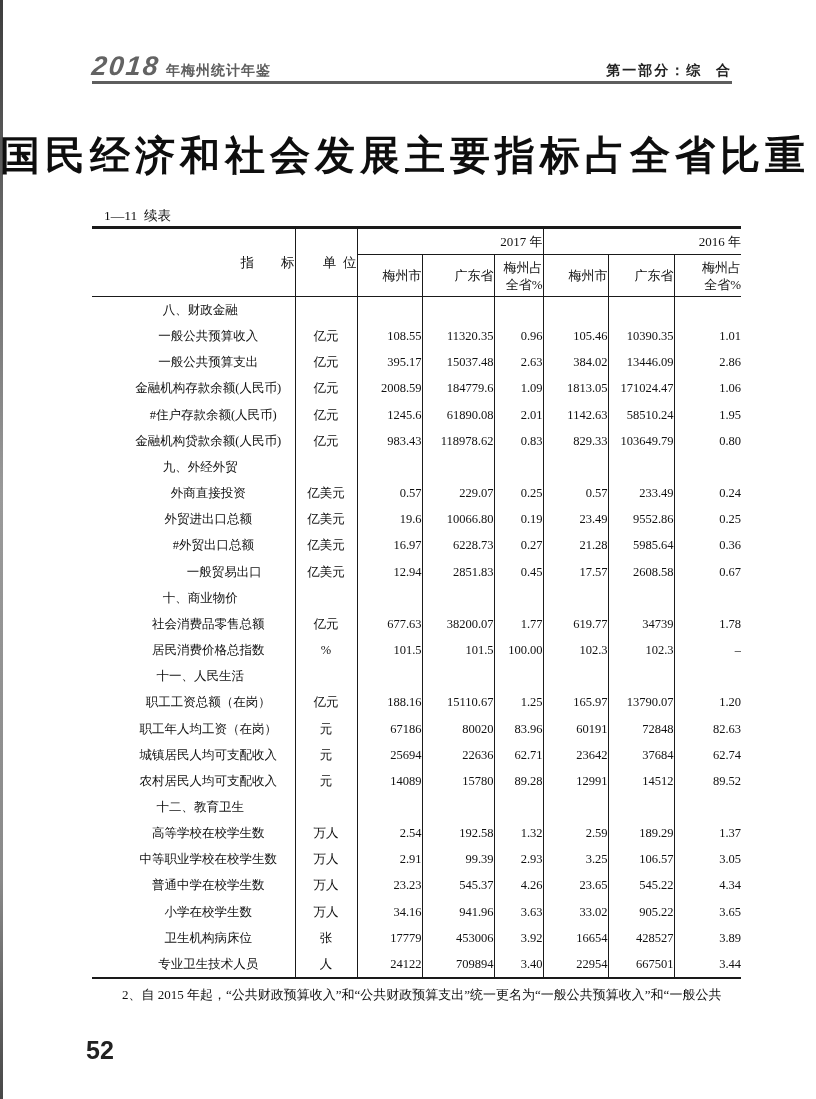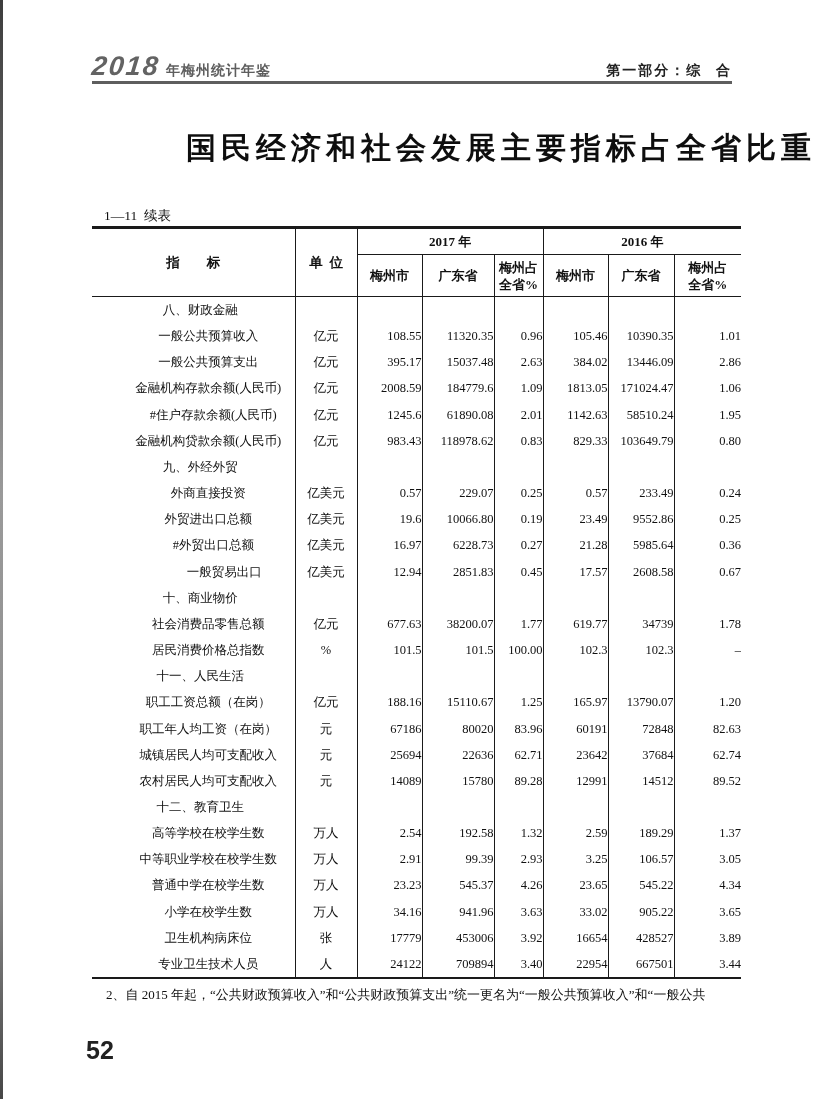"国民经济和社会发展主要指标占全省比重" .doc-title { font-size: 30px -> 40px; text-align: right -> left }
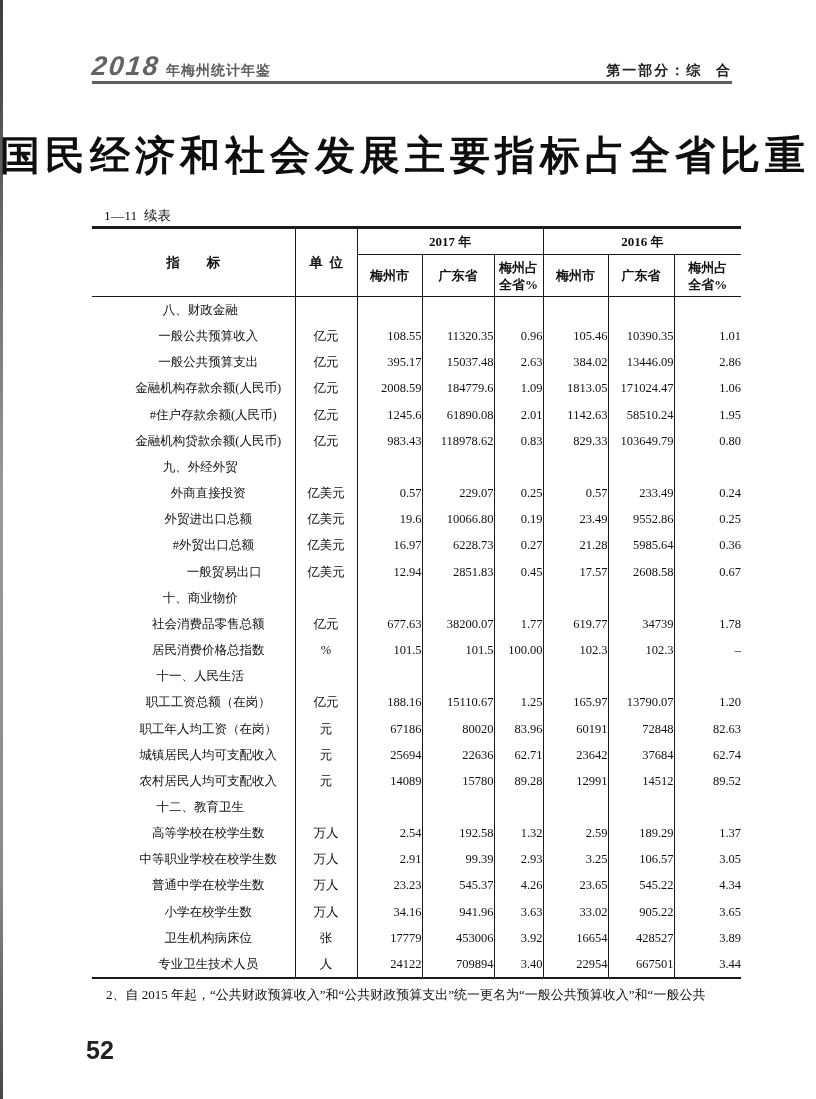"2017 年" table.stat th { font-weight: bold -> normal; text-align: none -> right }
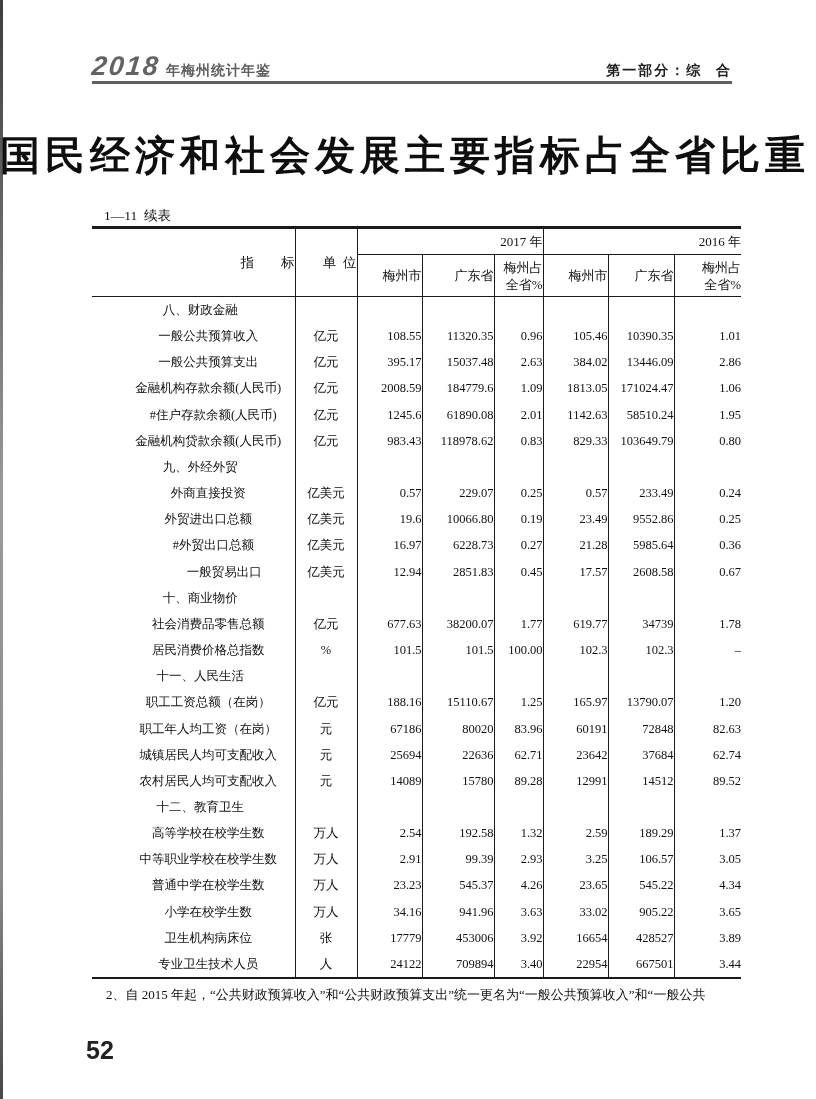"2、自 2015" .note-line.l2 { margin-left: 10px -> 26px }
